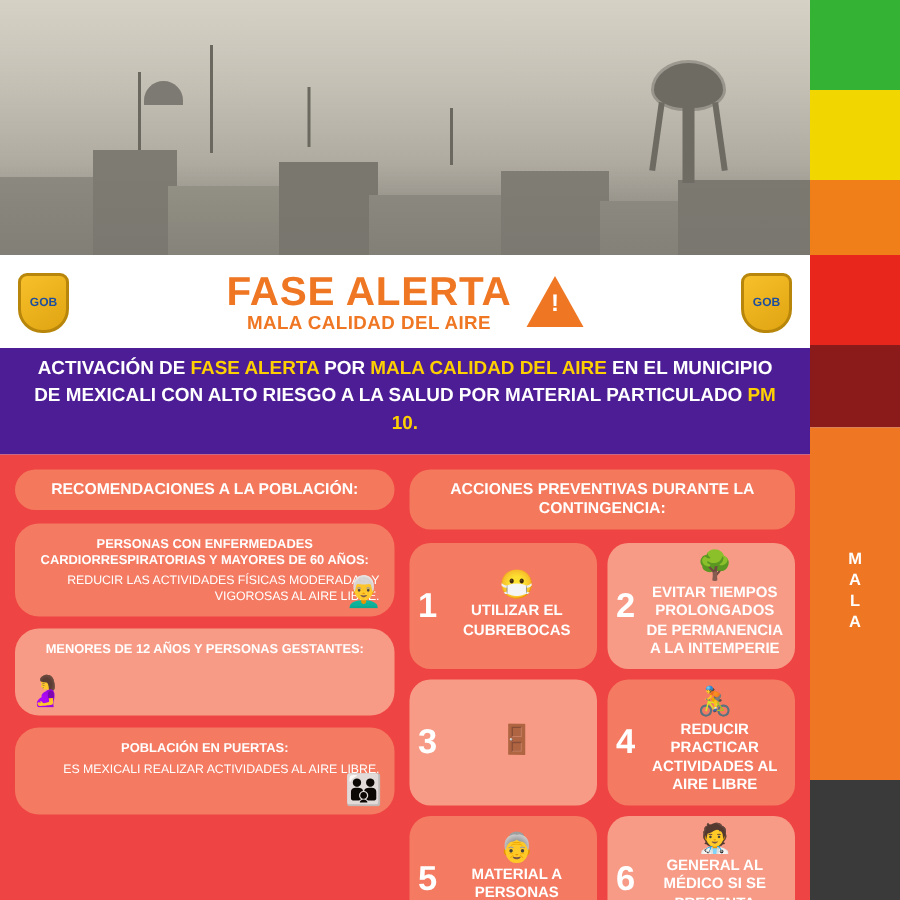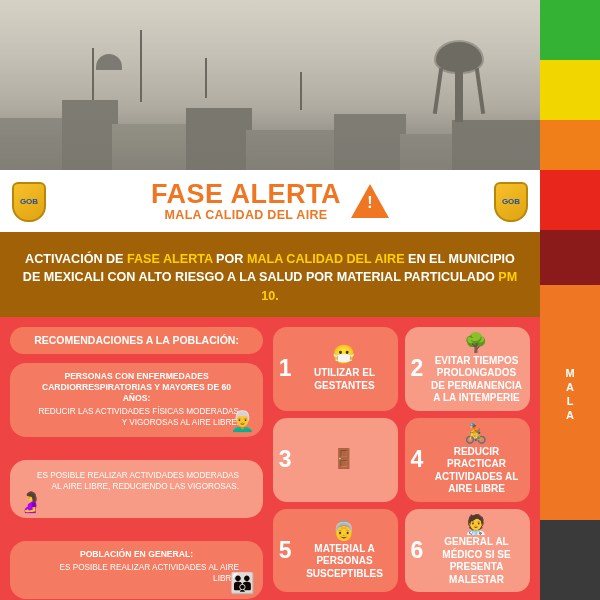"ACTIVACIÓN DE FASE ALERTA POR" .act-band { background: #a16207 -> #4c1d95; padding: 18px 16px 12px 16px -> 4px 16px 12px 16px }
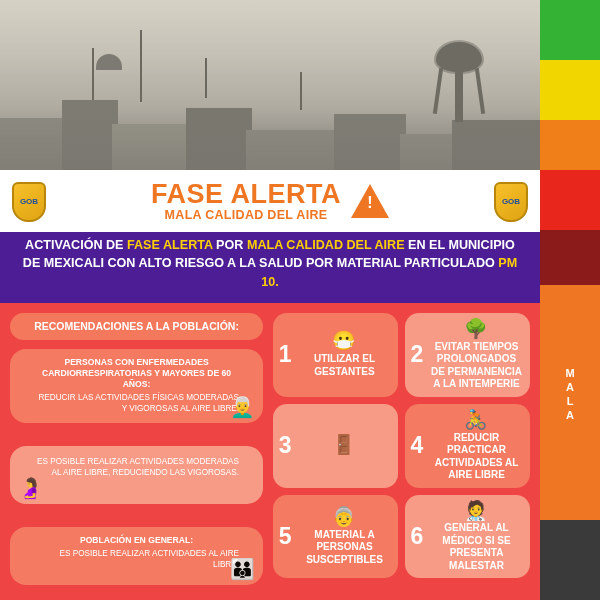"ACCIONES PREVENTIVAS DURANTE LA" div.pill-header { html: none -> <div>ACCIONES PREVENTIVAS DURANTE LA CONTINGENCIA:</div> }
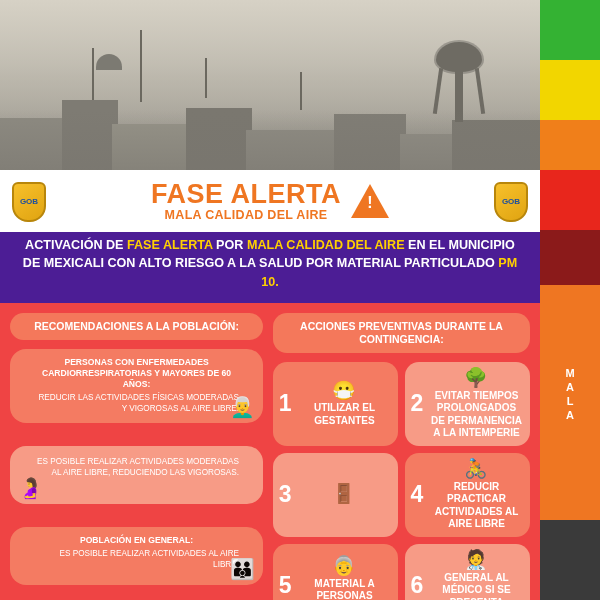"PERSONAS CON ENFERMEDADES" .rec-card { margin-bottom: 23px -> 8px; padding: 8px 24px -> 8px 10px }
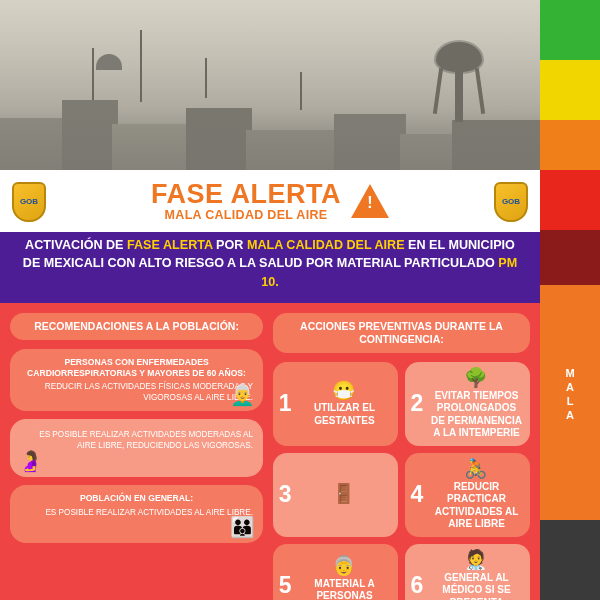"UTILIZAR EL GESTANTES" div.act-text { text: GESTANTES -> CUBREBOCAS }
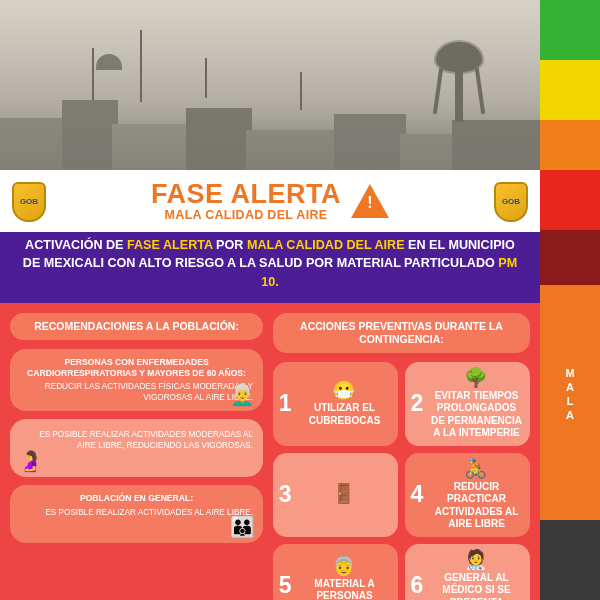"MENORES DE 12 AÑOS Y" div.t { html: none -> <div>MENORES DE 12 AÑOS Y PERSONAS GESTANTES:</div> }
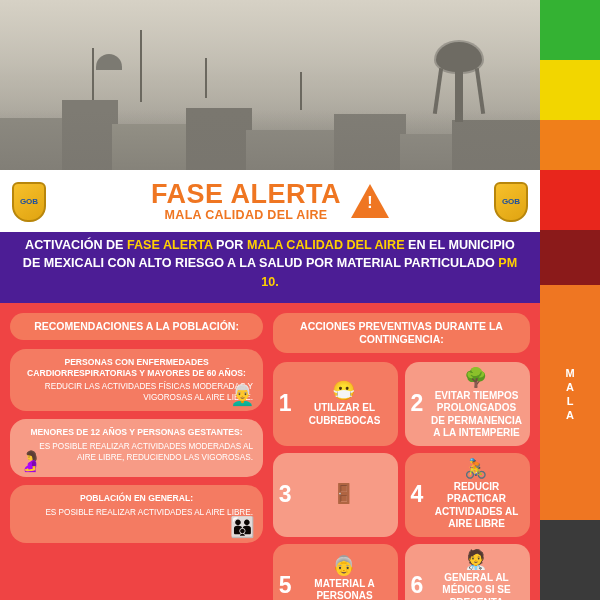"ES POSIBLE REALIZAR ACTIVIDADES" div.d { html: <div>ES POSIBLE REALIZAR ACTIVIDADES MODERADAS AL AIRE LIBRE, REDUCIENDO LAS VIGOROSAS.</div> -> none }
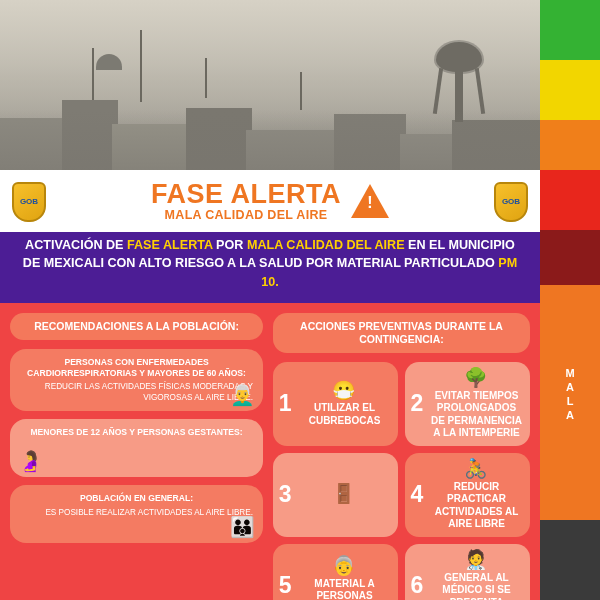"POBLACIÓN EN GENERAL:" div.t { text: GENERAL -> PUERTAS }
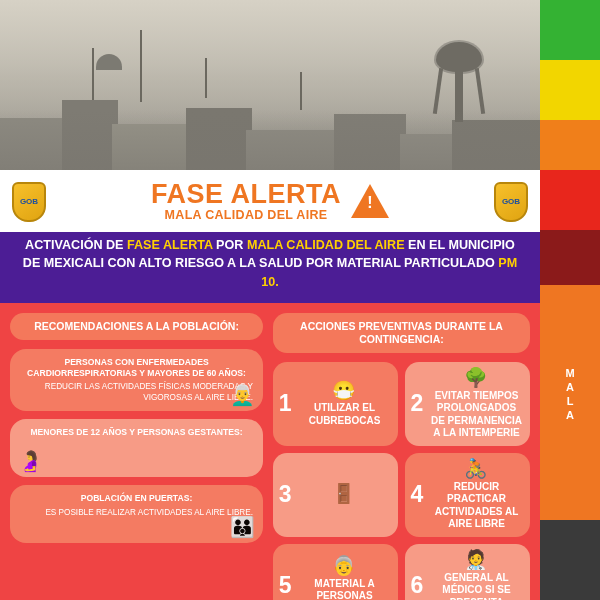"ES POSIBLE REALIZAR ACTIVIDADES AL" div.d { text: POSIBLE -> MEXICALI }
